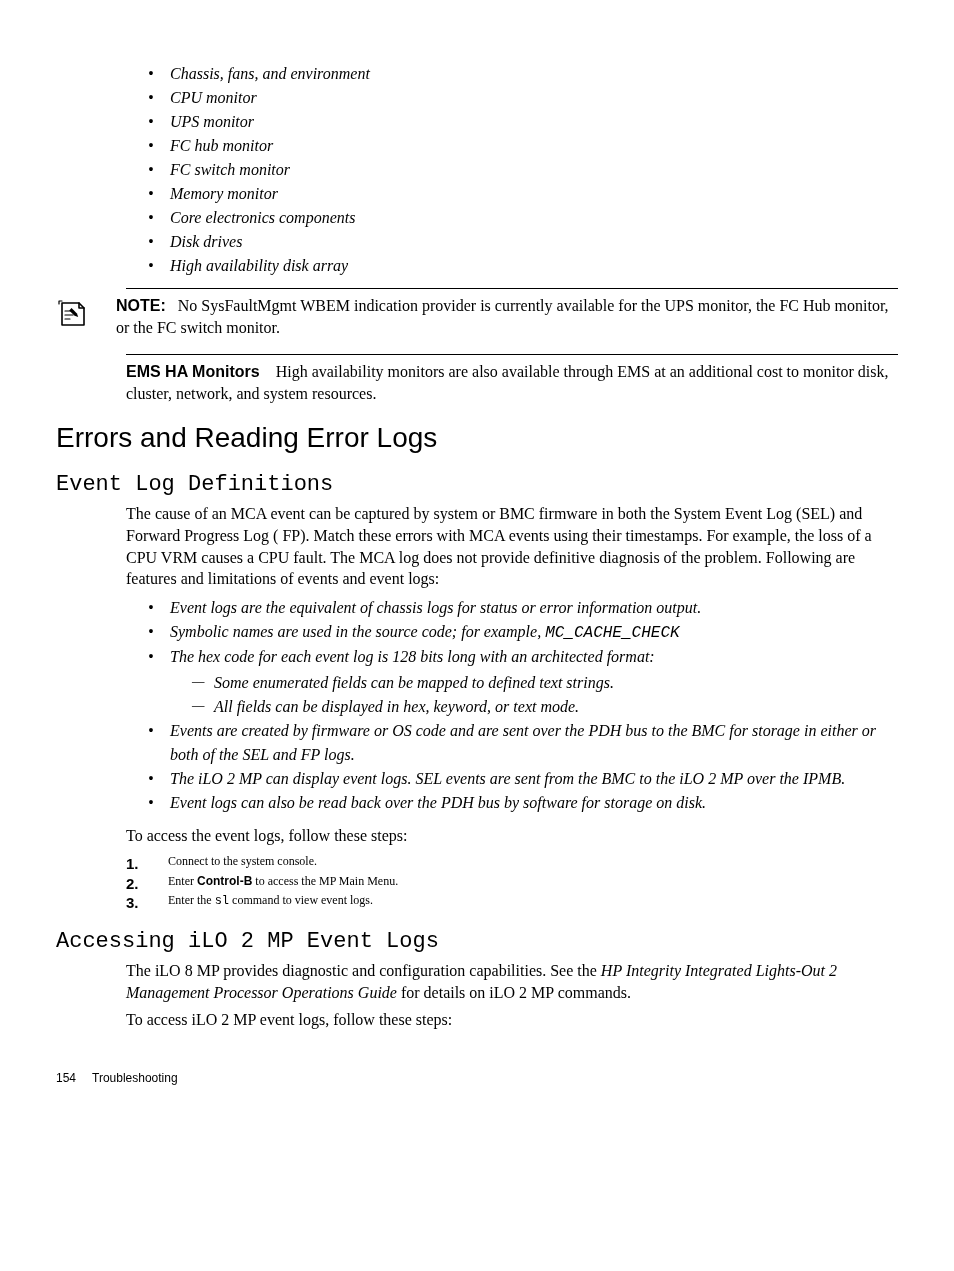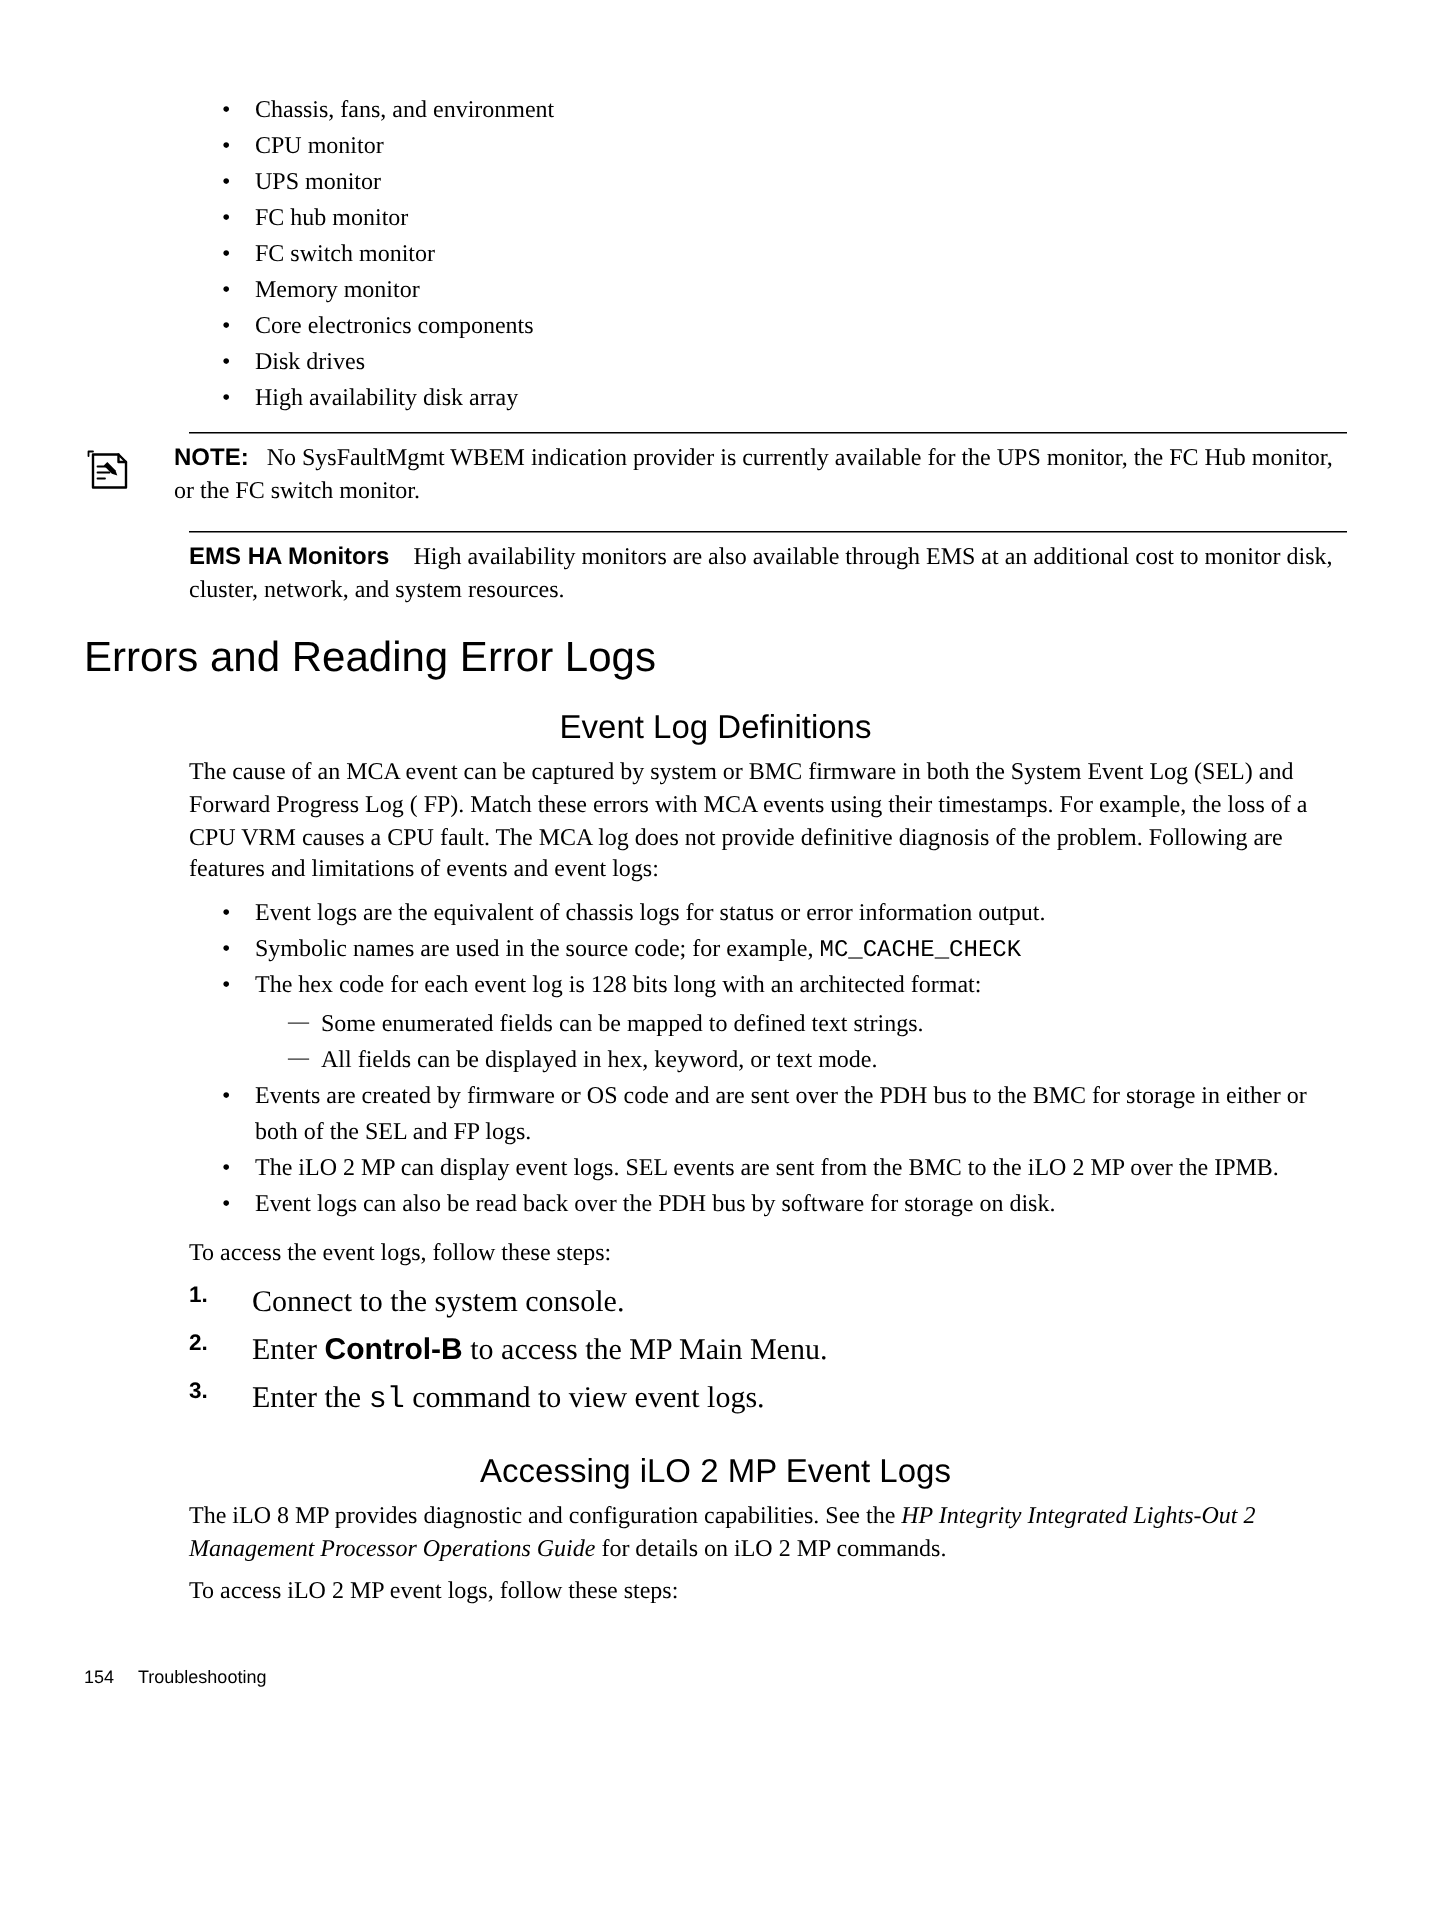"Chassis, fans, and environment" ul.bullet { font-style: none -> italic }
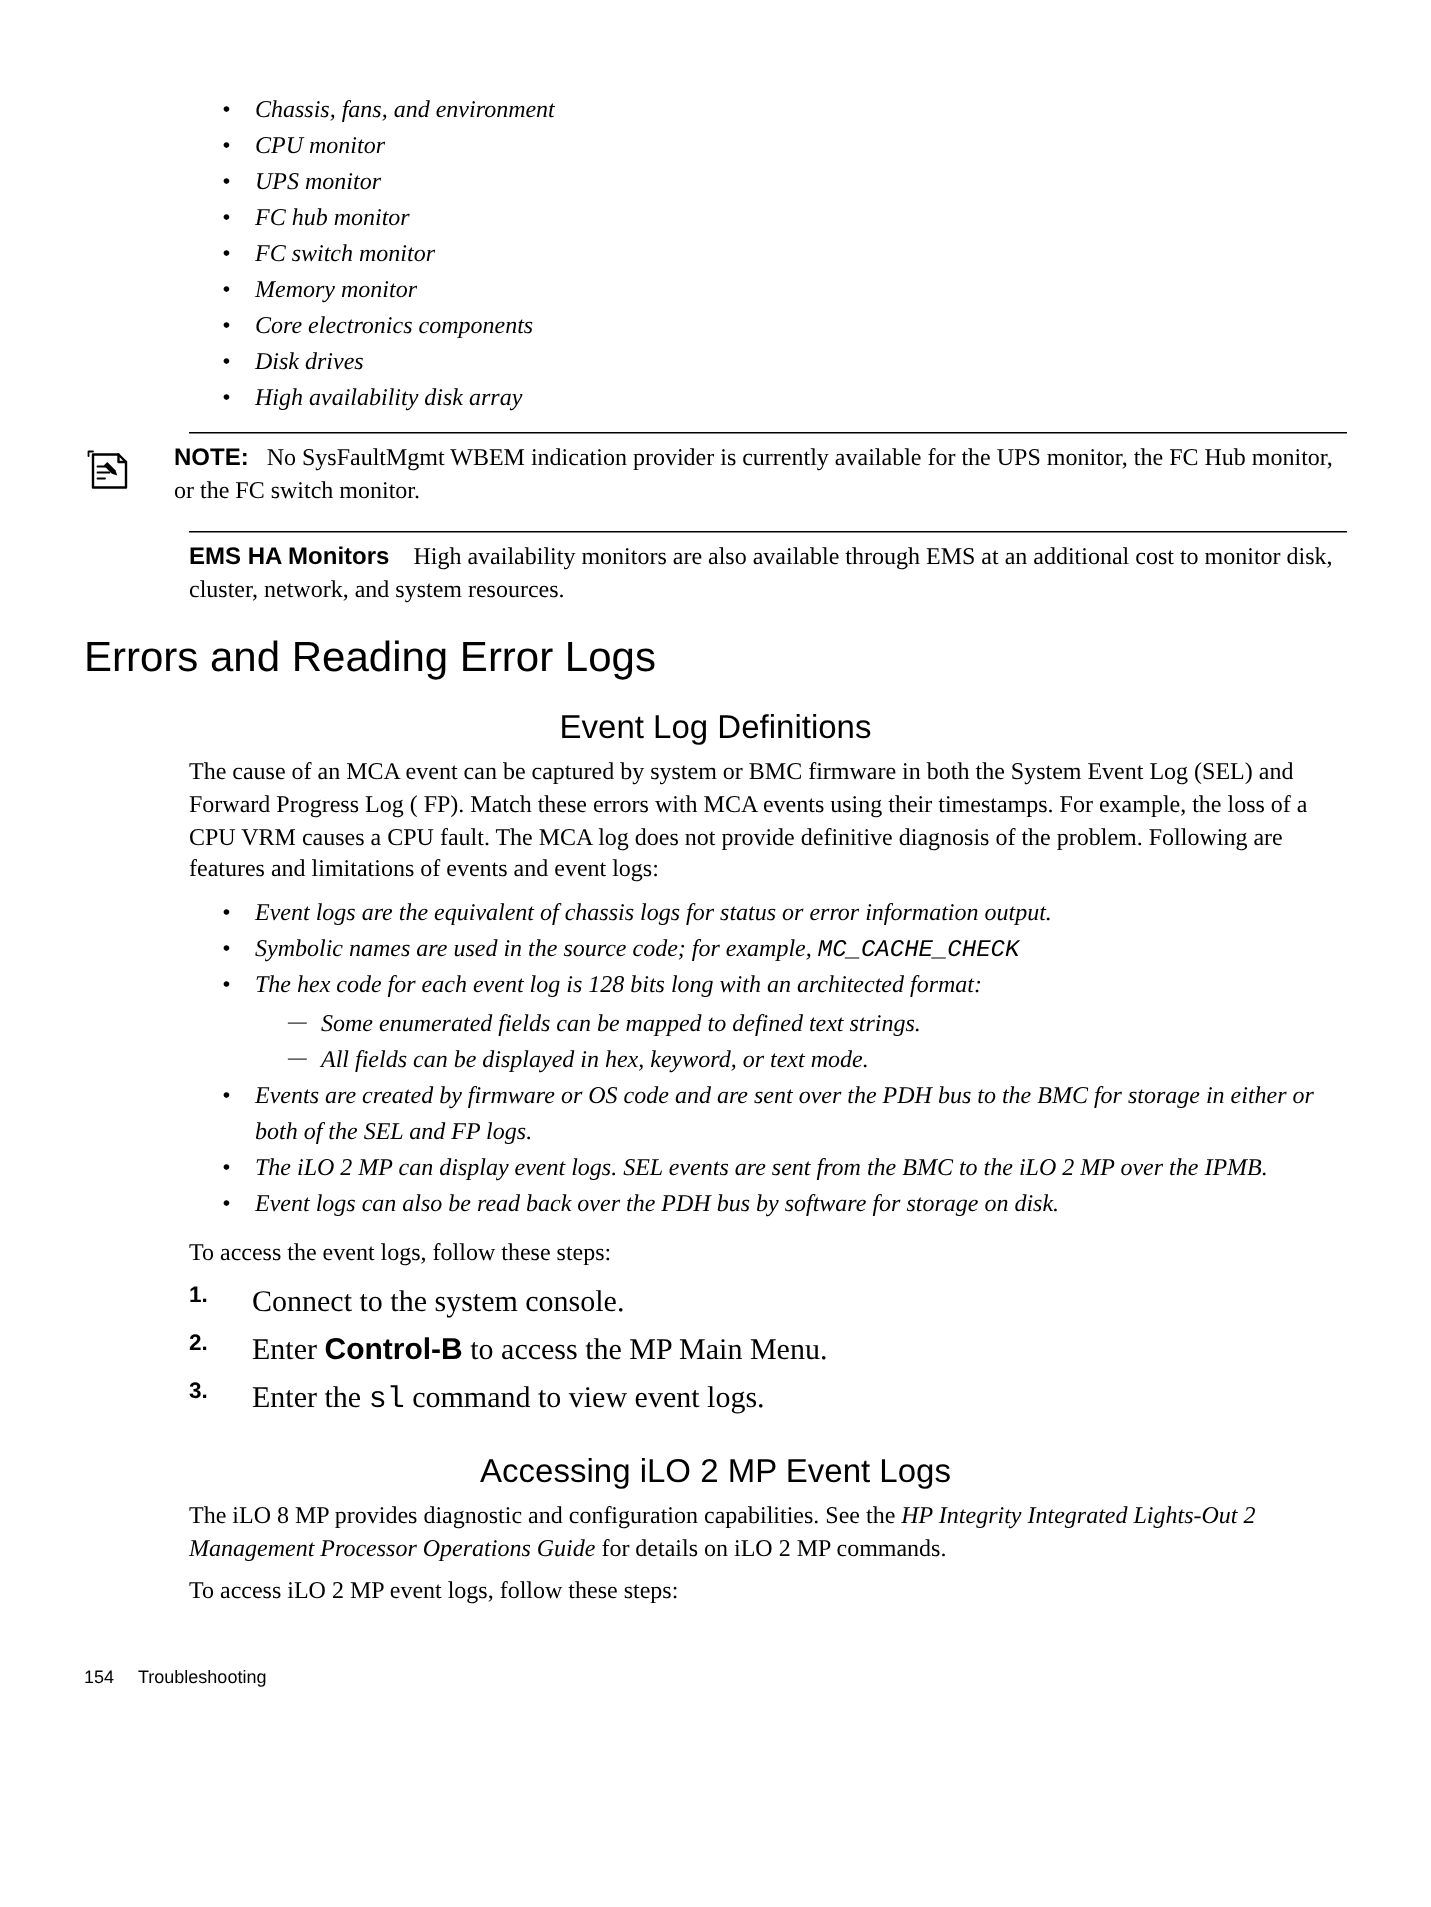"Event Log Definitions" h2.sub { font-family: Liberation Sans, sans-serif -> Liberation Mono, monospace; text-align: center -> none }
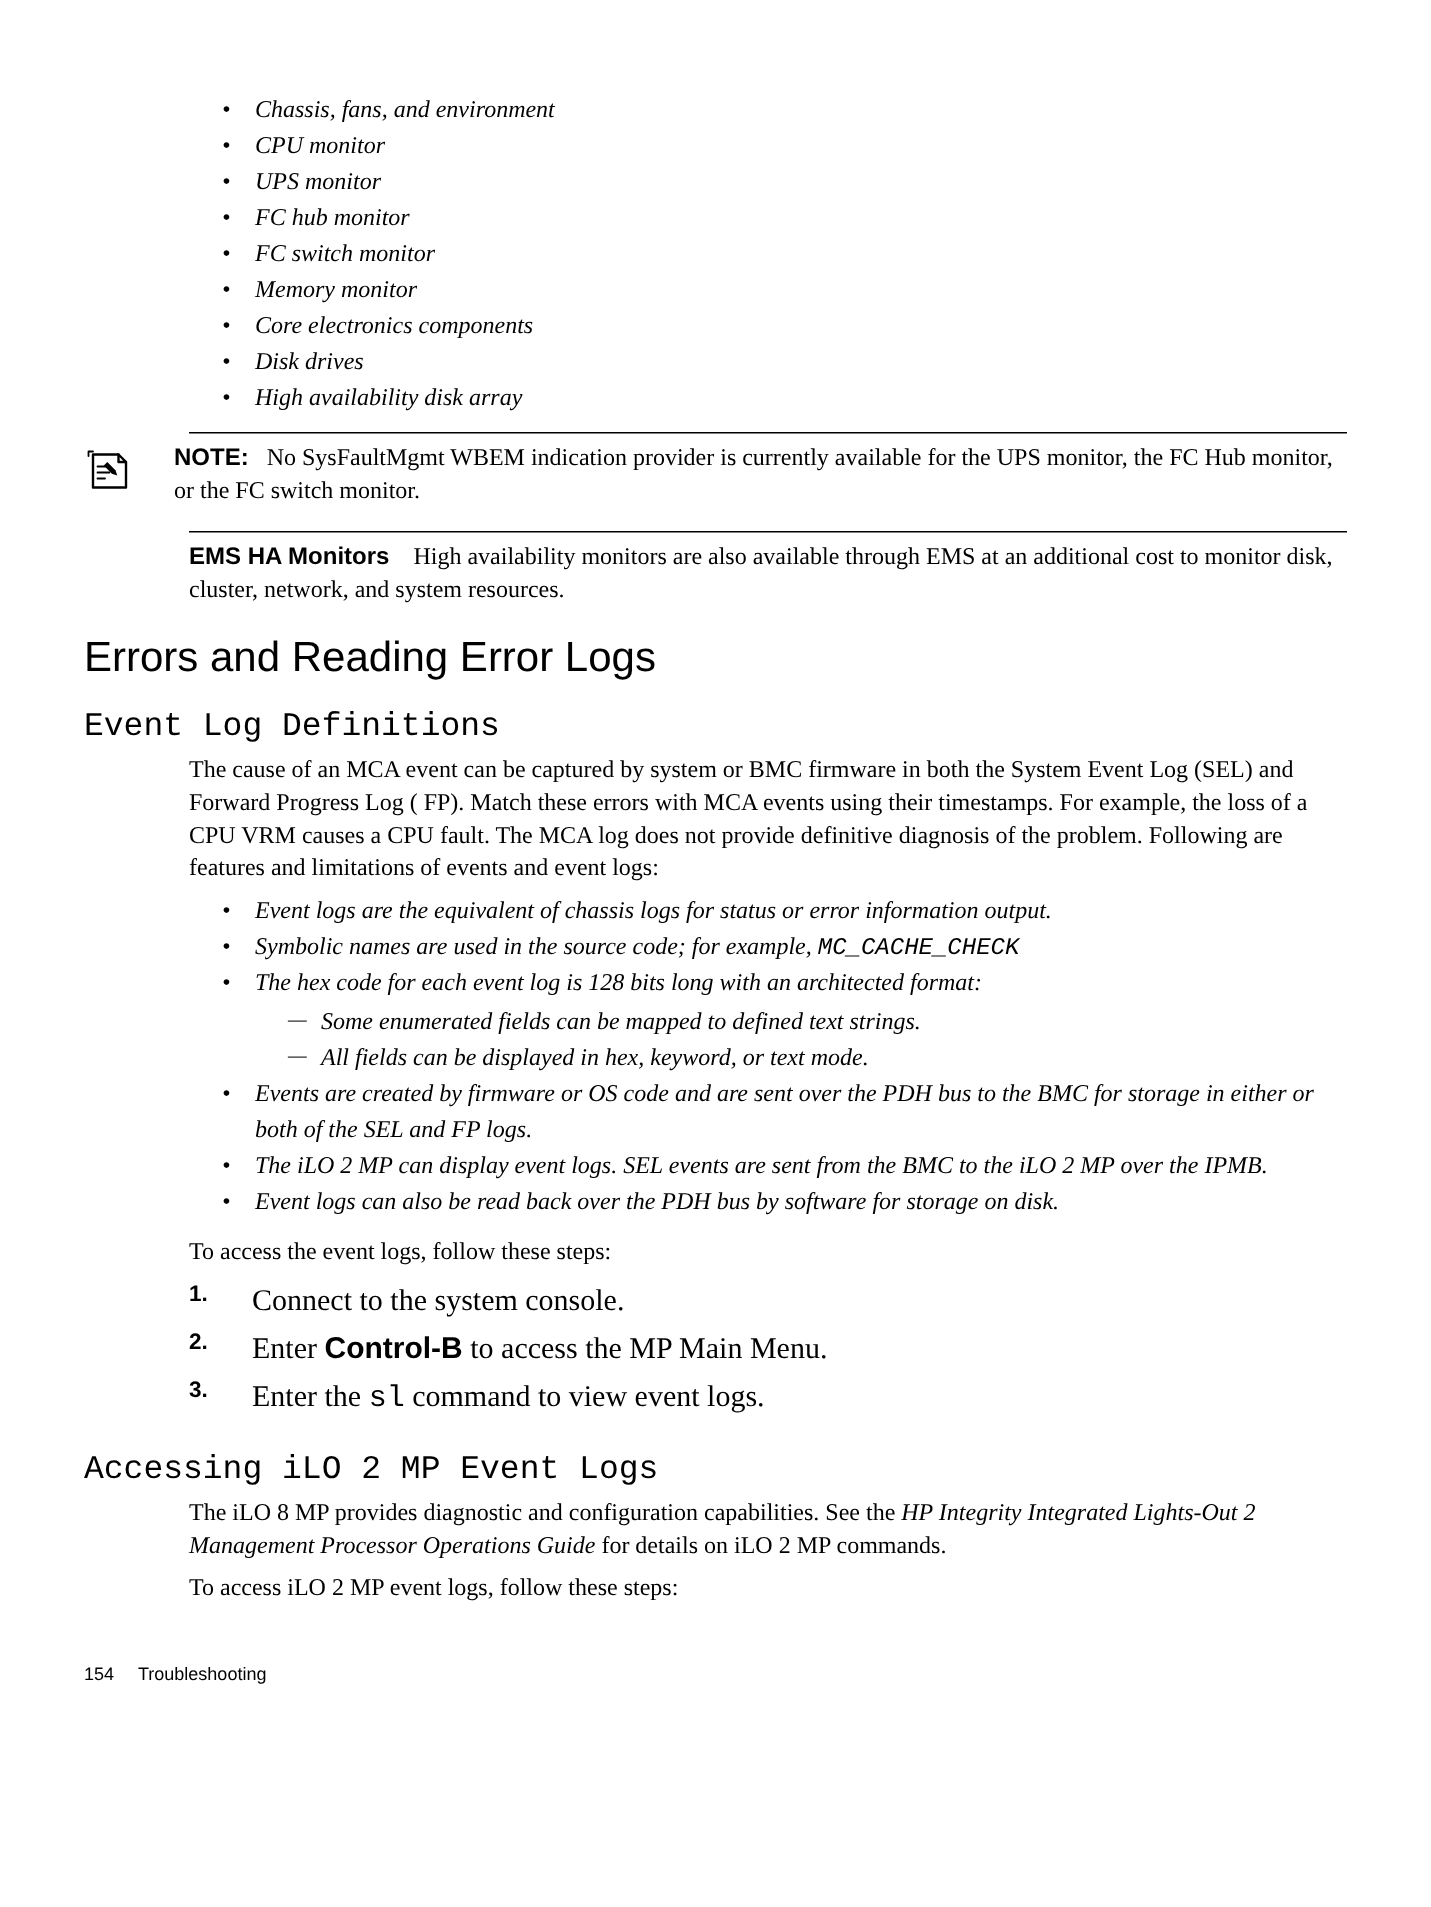"Connect to the system console." ol.numbered > li { font-size: 20px -> 12px }
